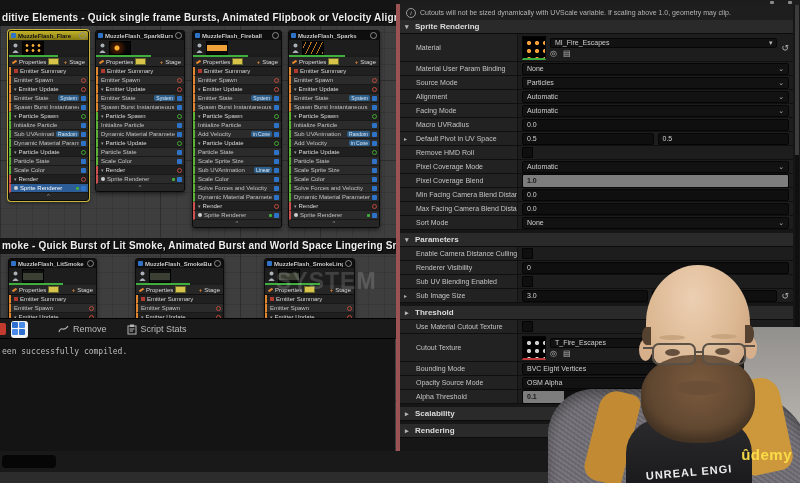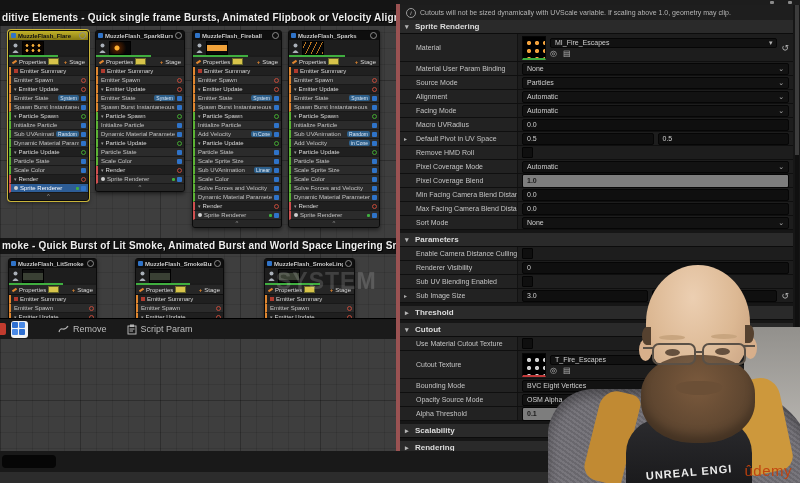"Script Param" span { text: Param -> Stats }
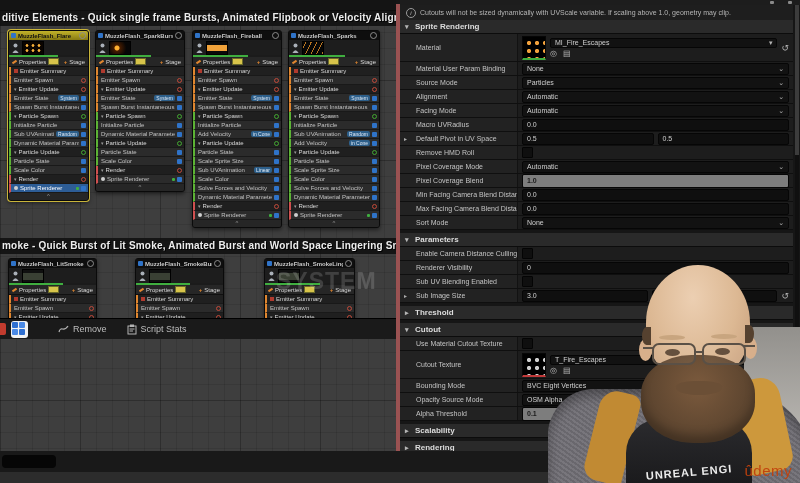"Cutout" div.cat { html: <div> <span>▾</span> <span>Cutout</span> </div> -> none }
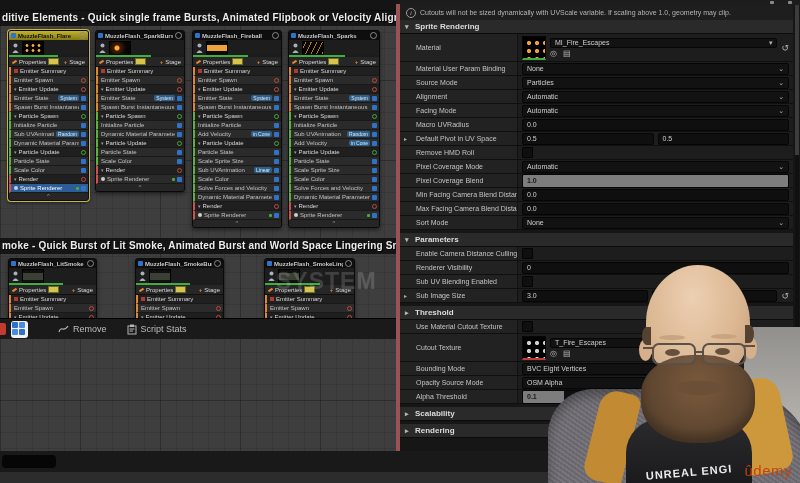"een successfully compiled." div.logpanel { html: none -> <div> <span>een successfully compiled.</span> </div> }
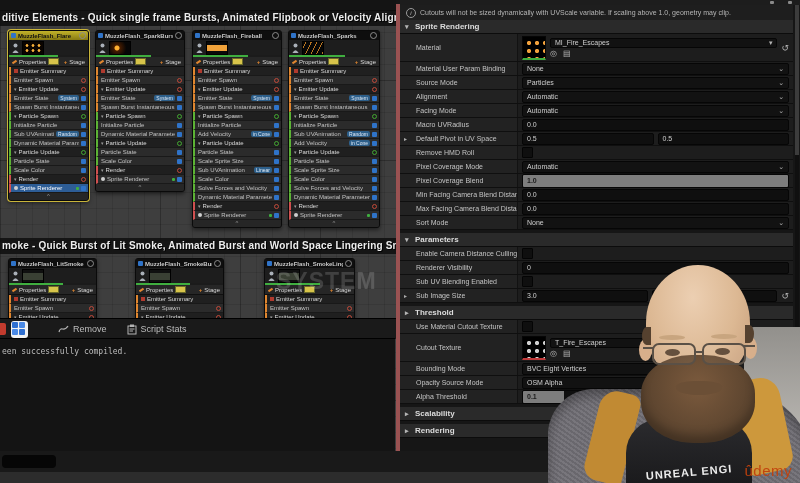"ûdemy" .udemy { bottom: 4px -> 20px; color: #c2410c -> #fde047; font-weight: normal -> bold }
